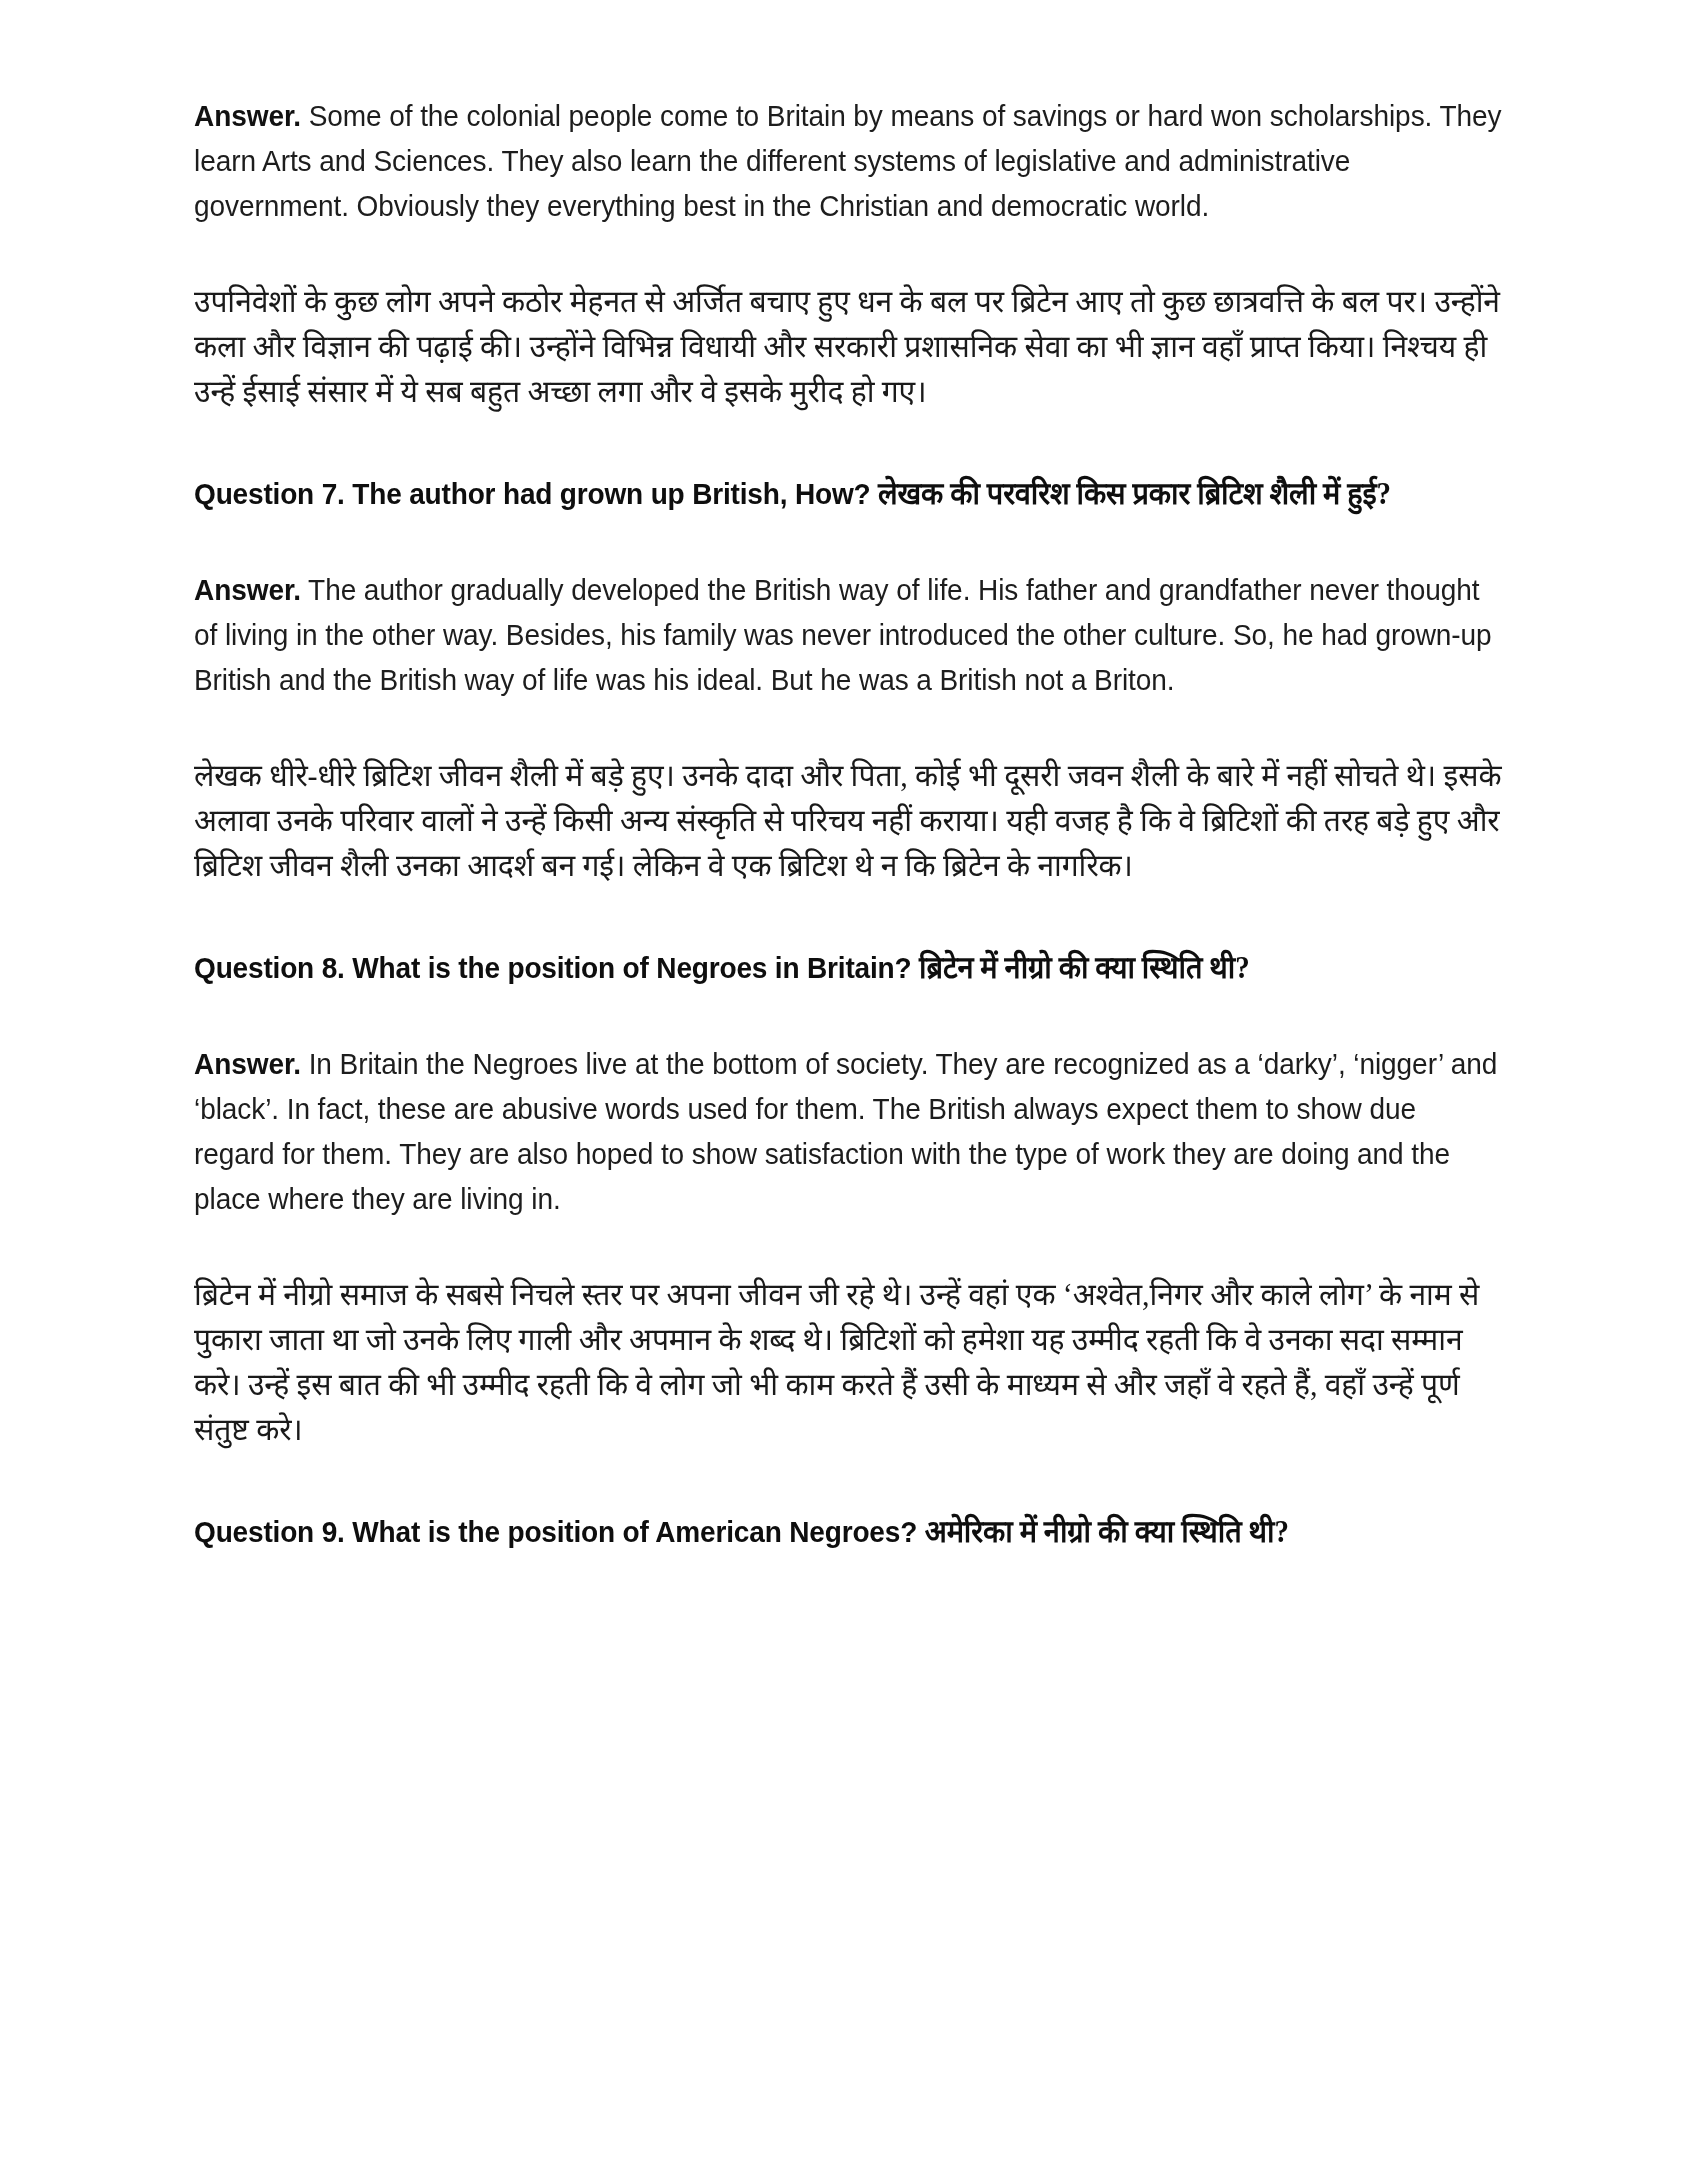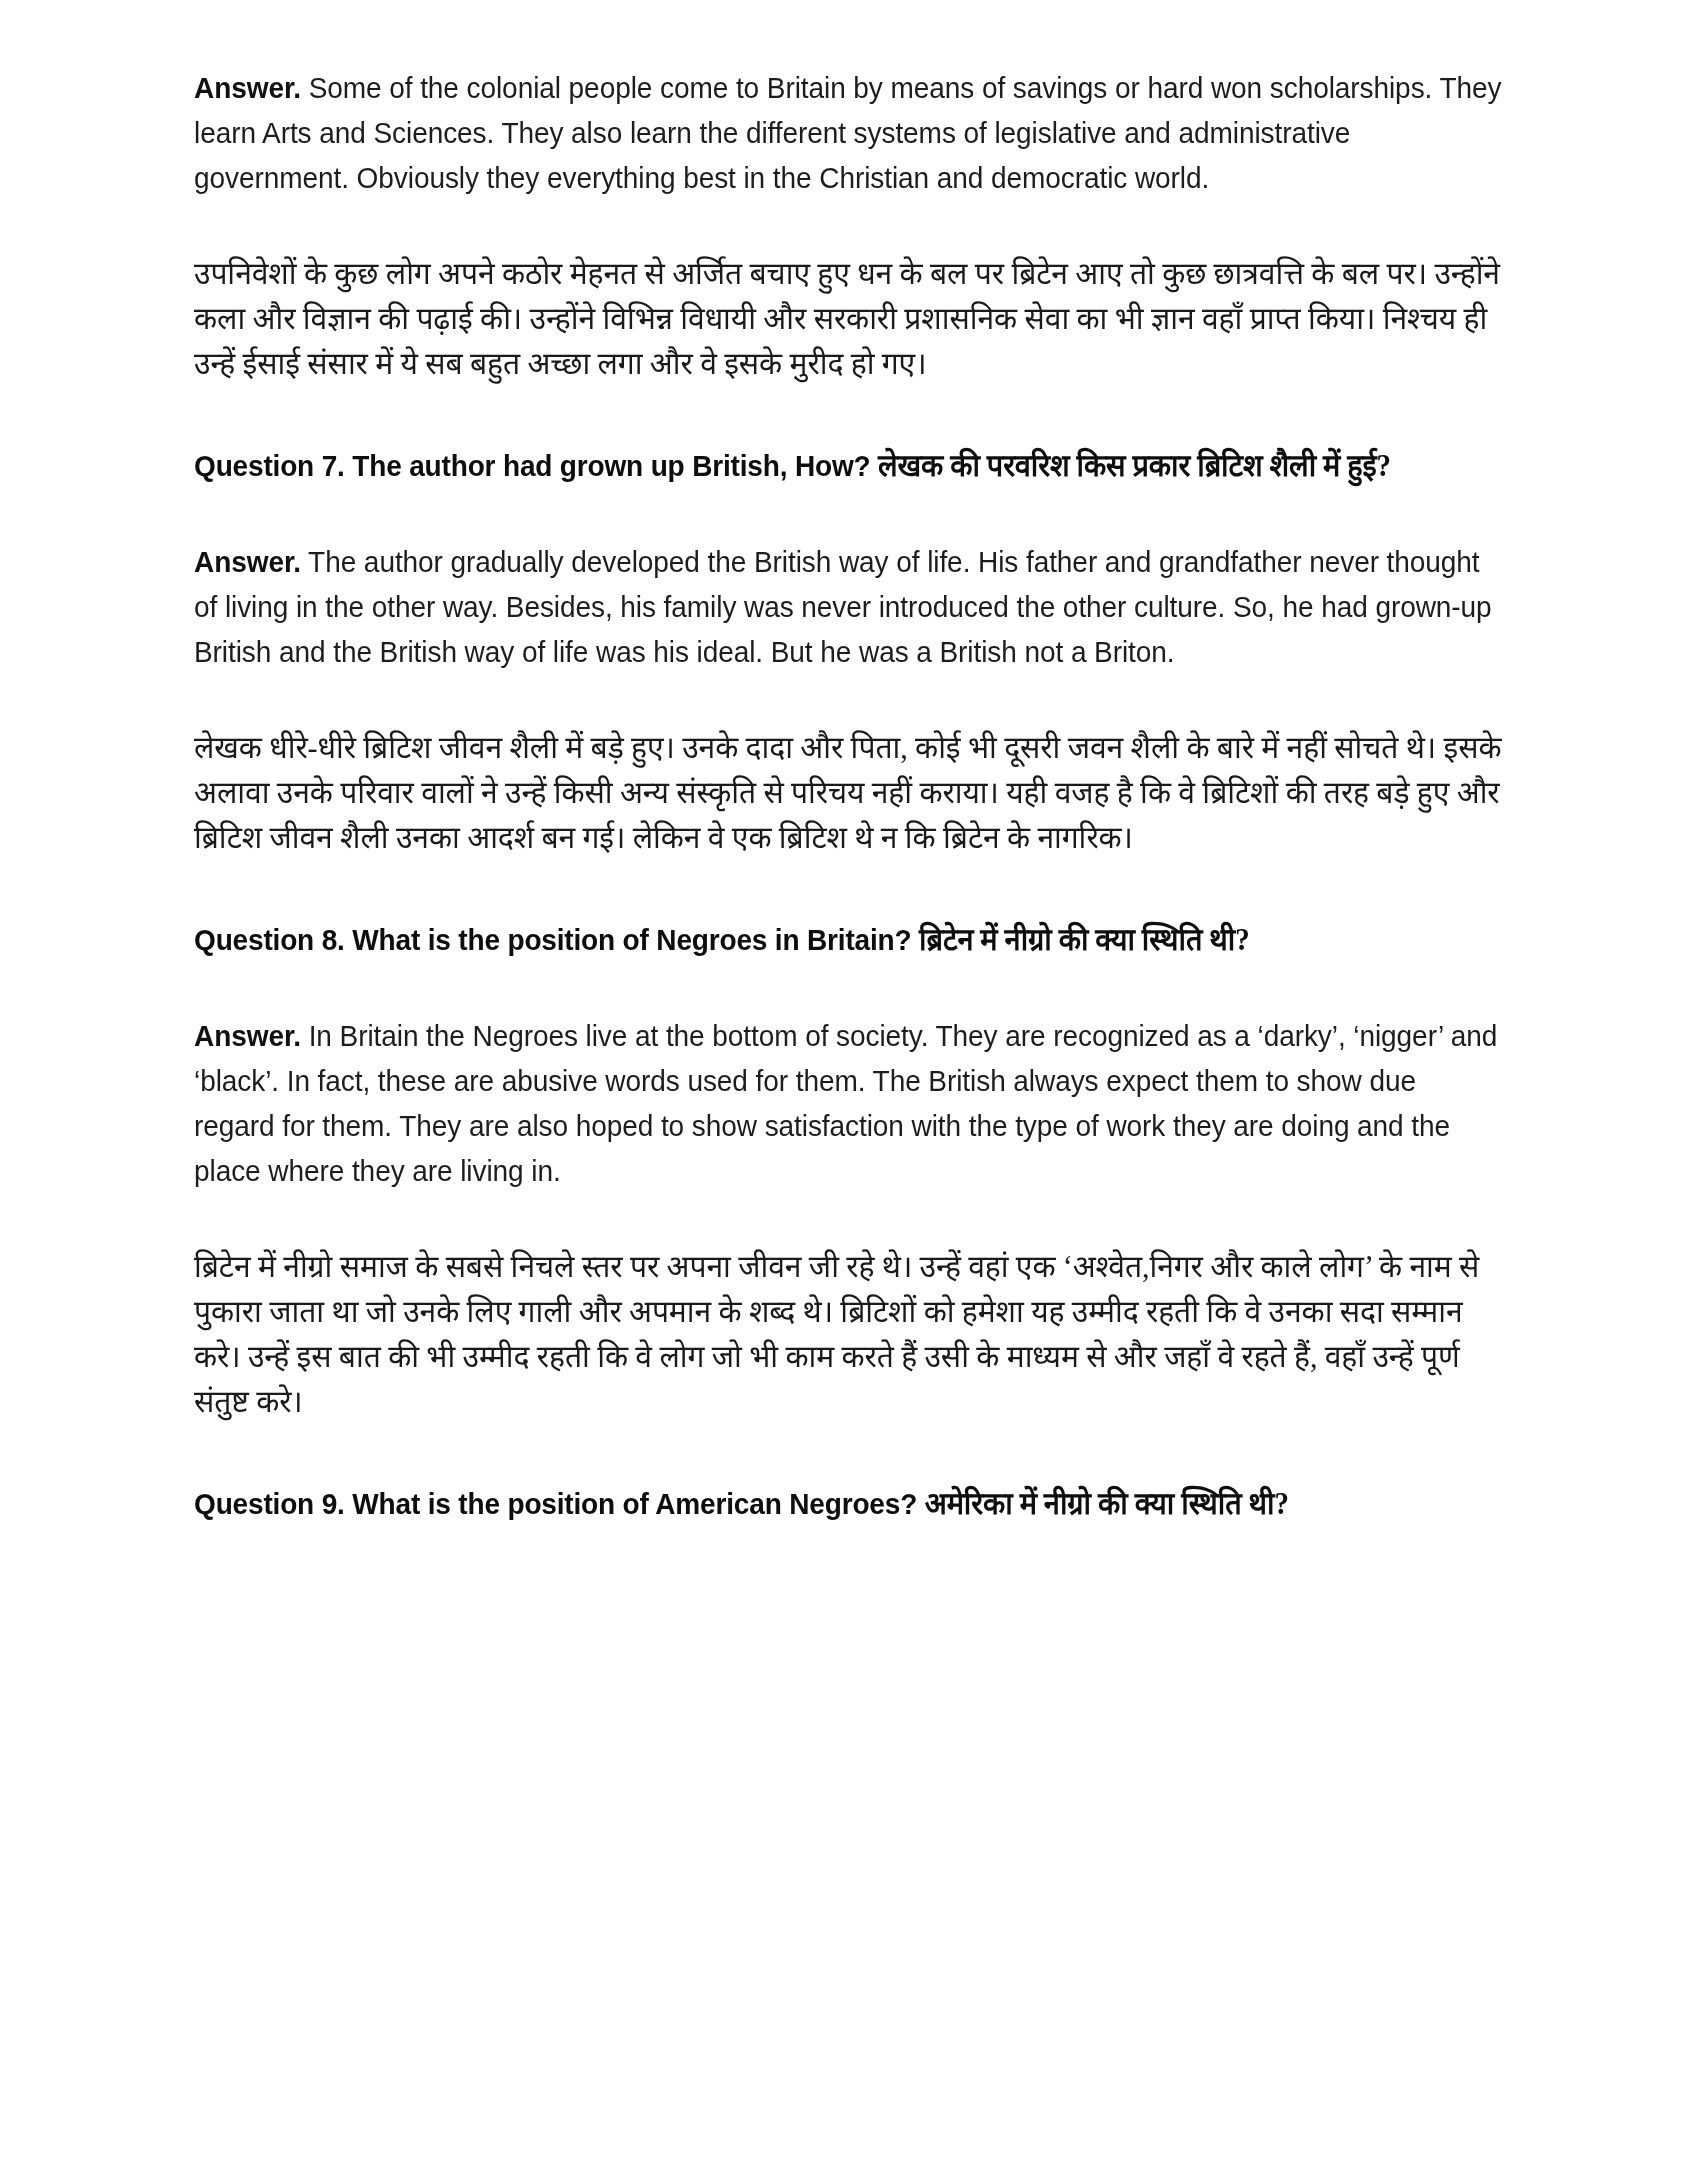"Answer. Some of the colonial" .page { padding: 65px 183px 0 194px -> 93px 183px 0 194px }
